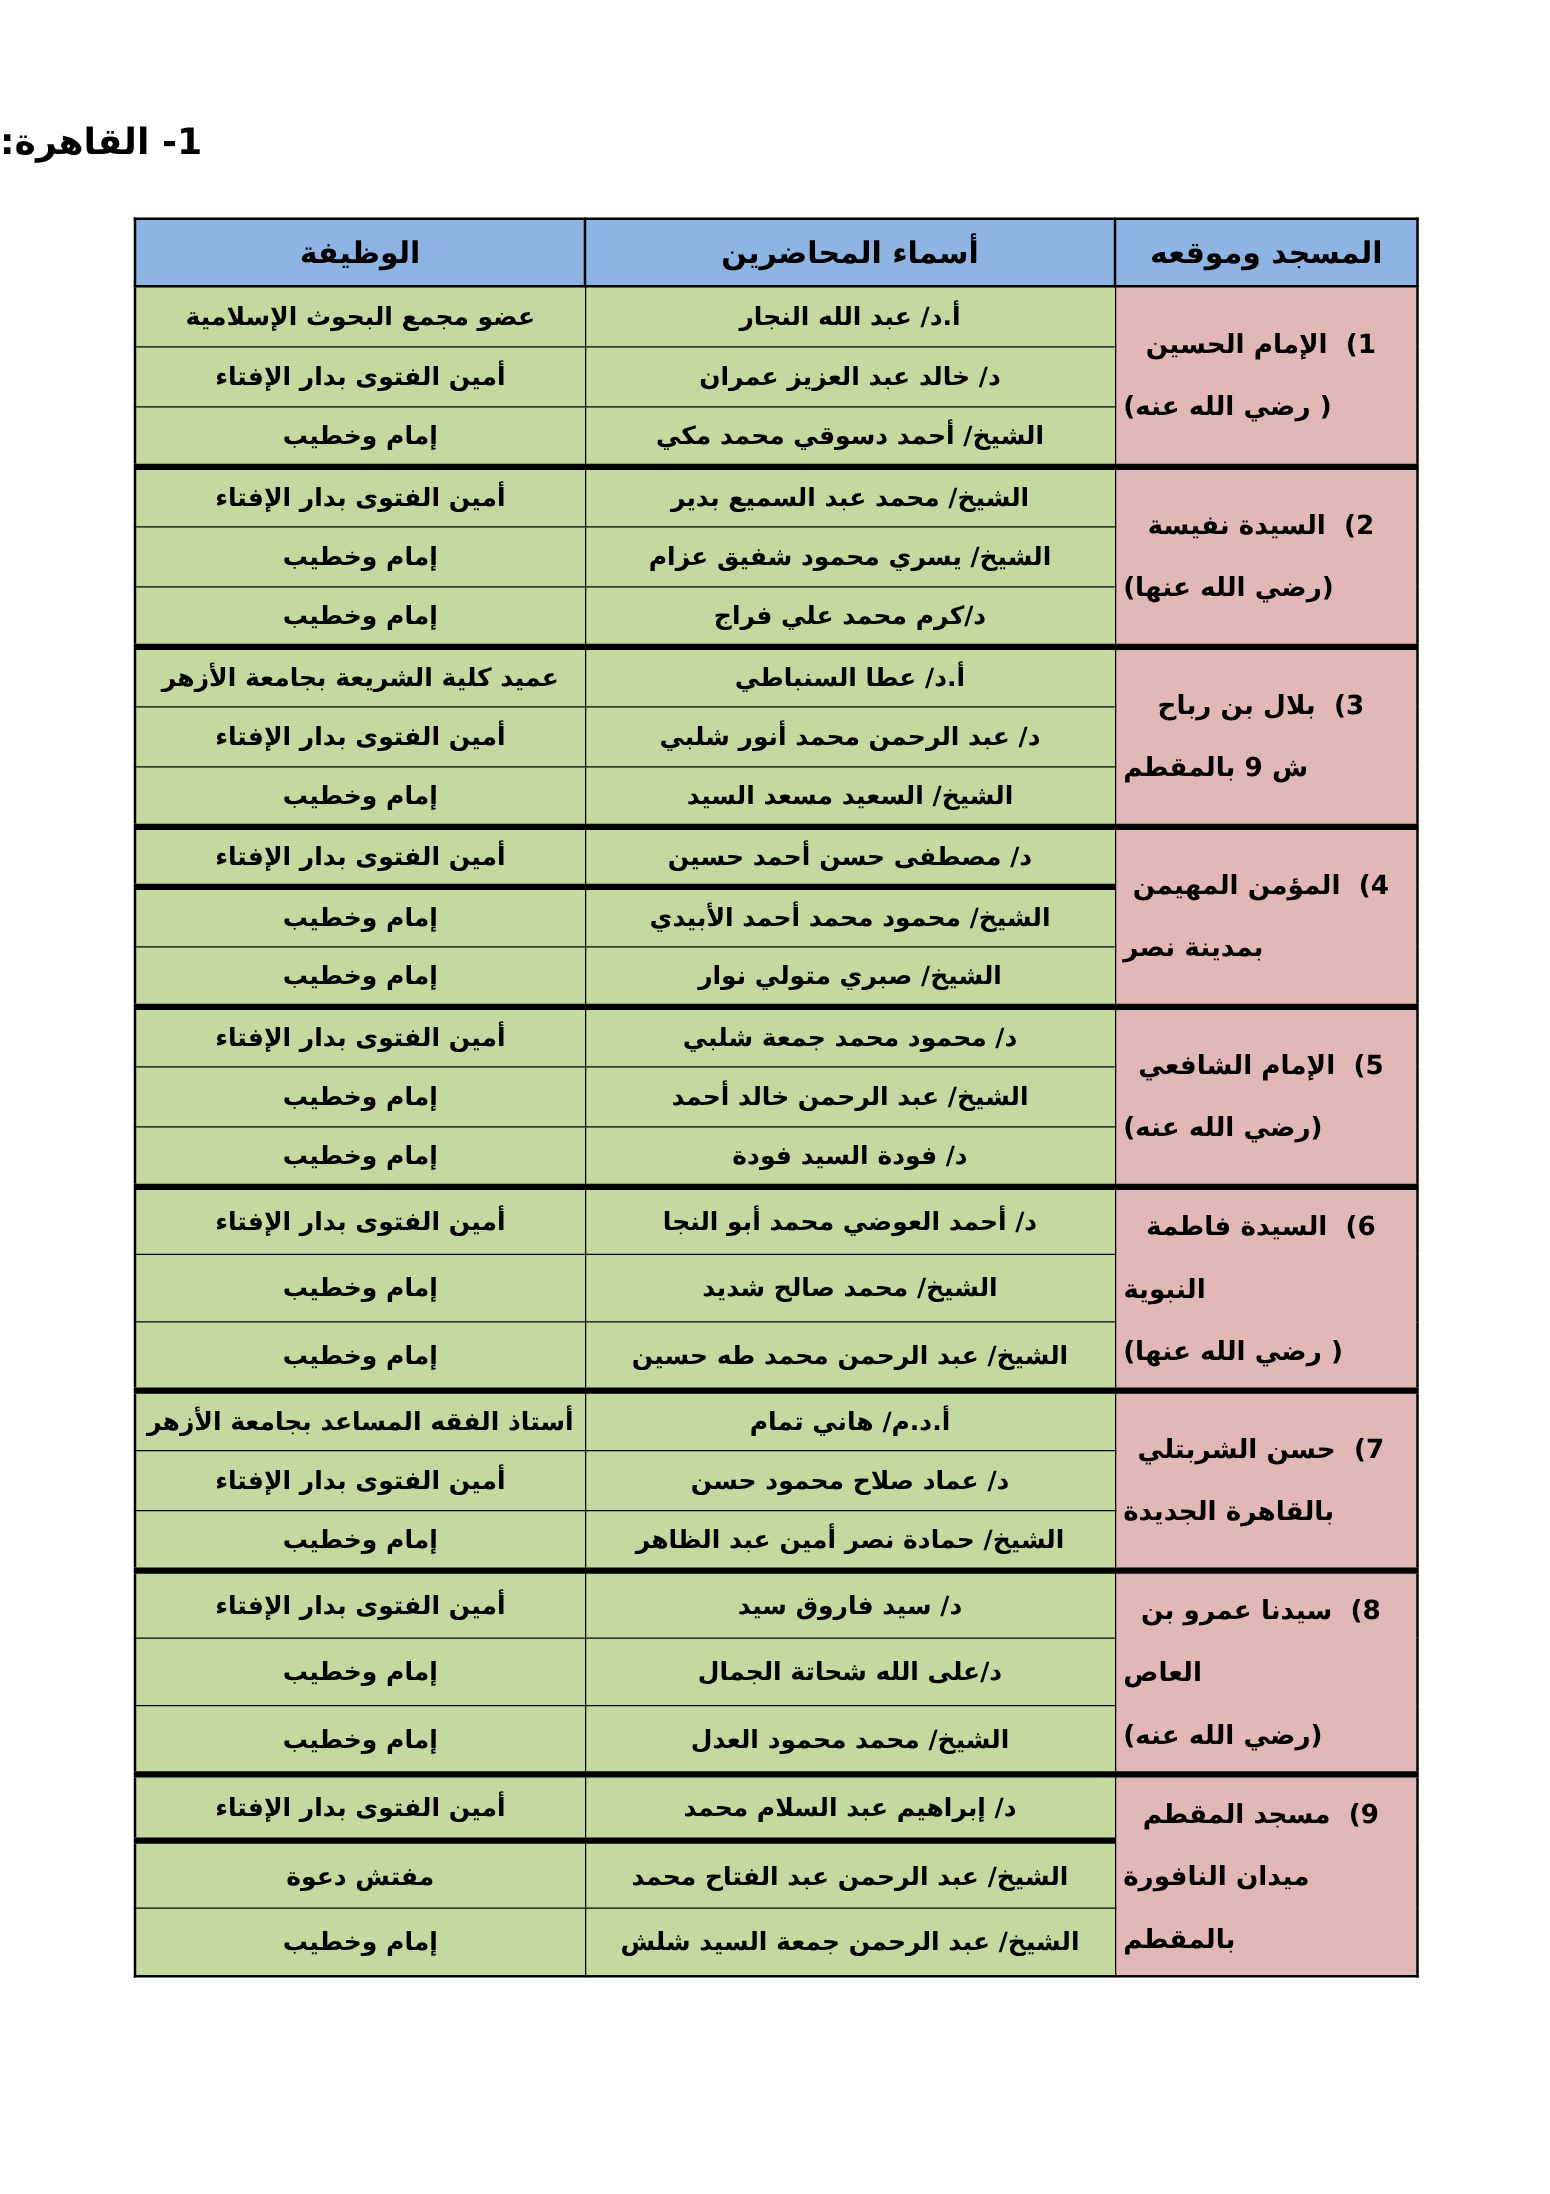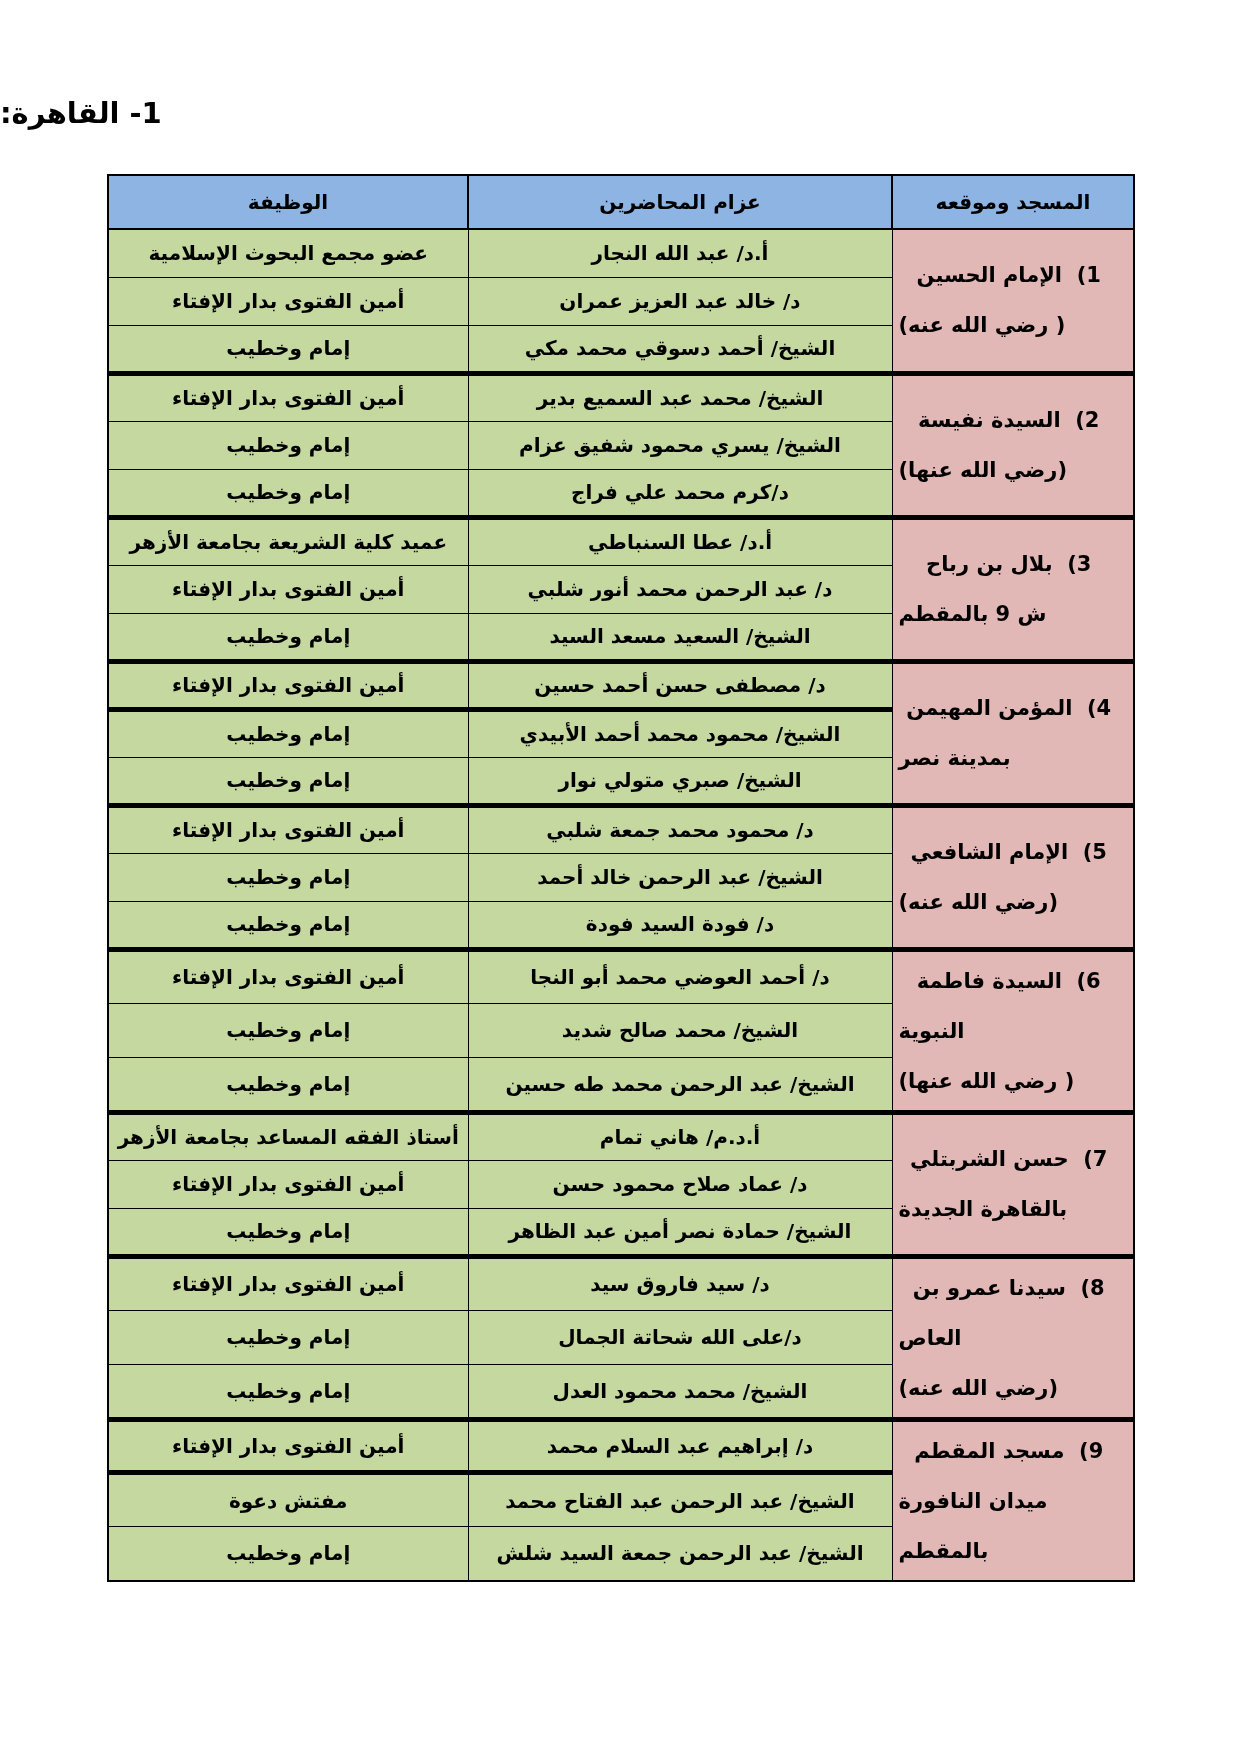"الوظيفة" th { font-size: 20px -> 24px }
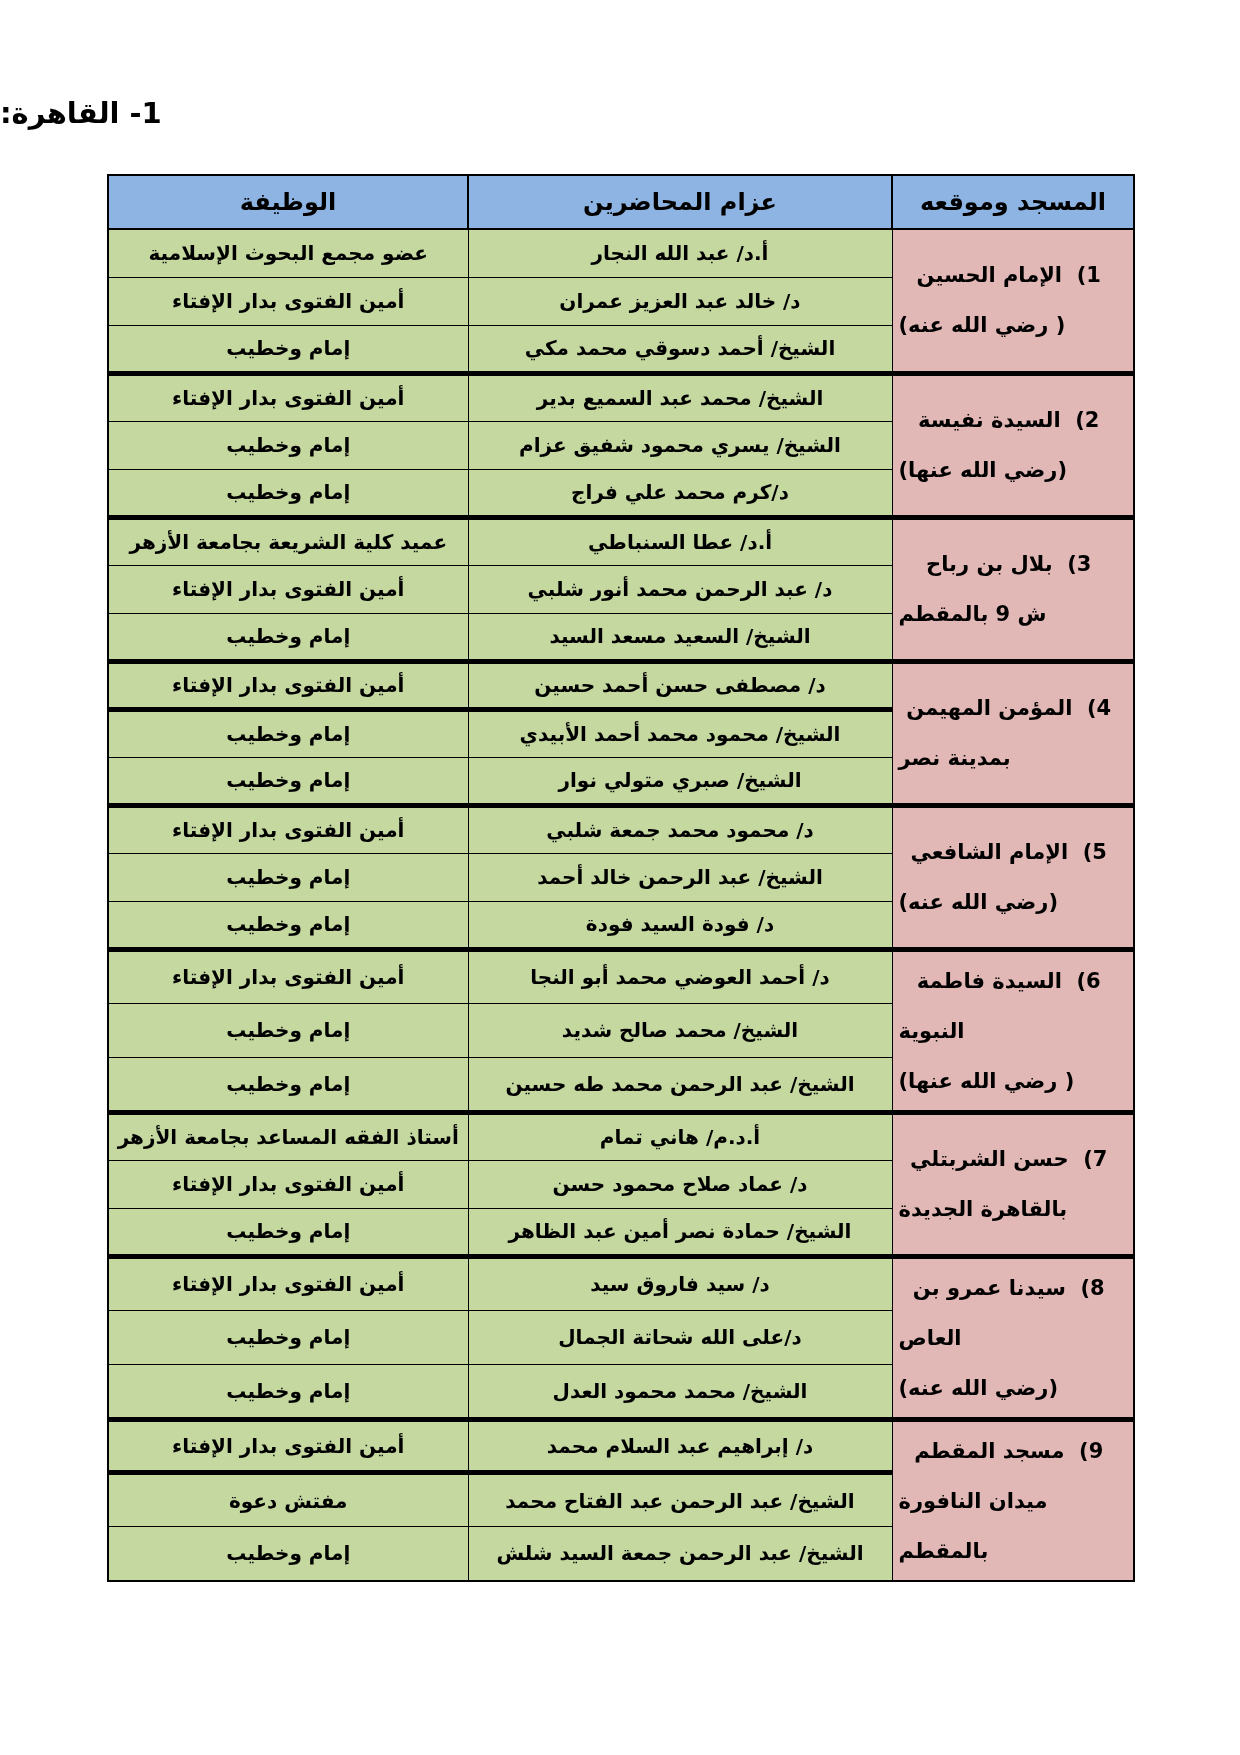"عزام المحاضرين" th { text: عزام -> أسماء }
